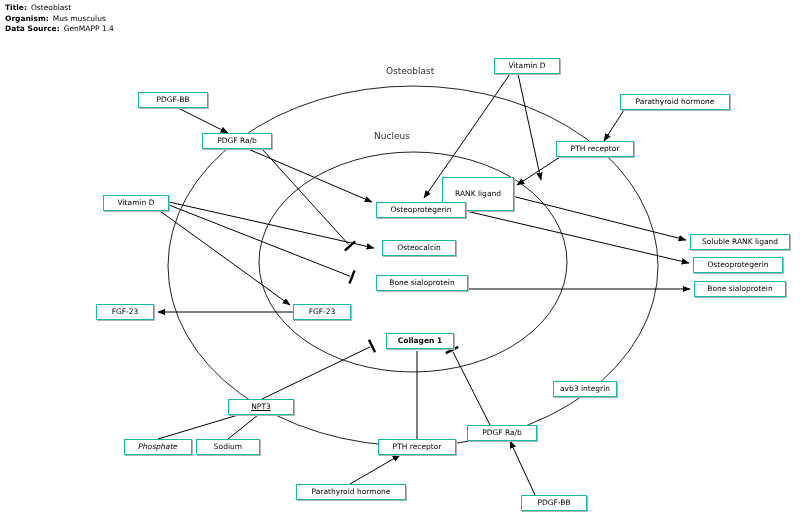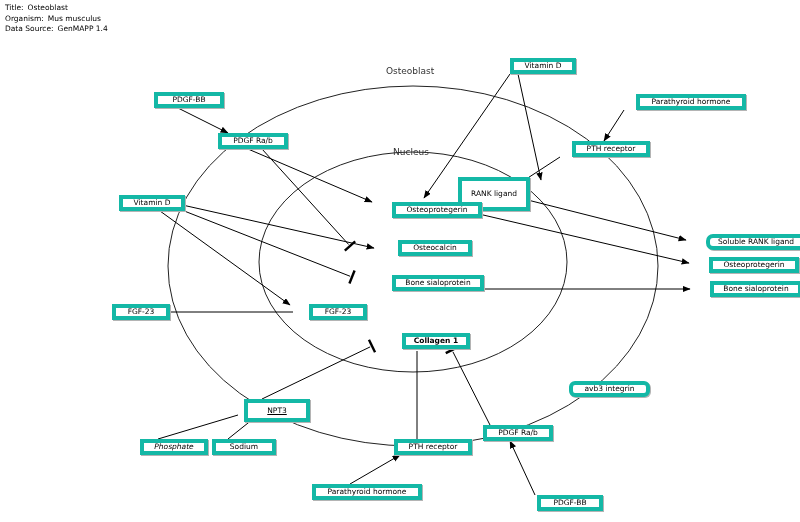"Title:" #meta .key { font-weight: normal -> bold }
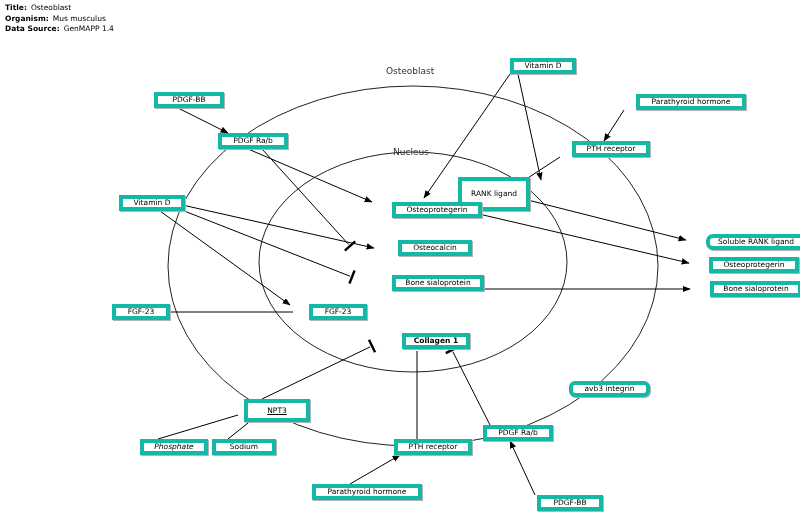"Vitamin D" .node { border: 4px solid #14b8a6 -> 1px solid #14b8a6; margin-left: 16px -> none }
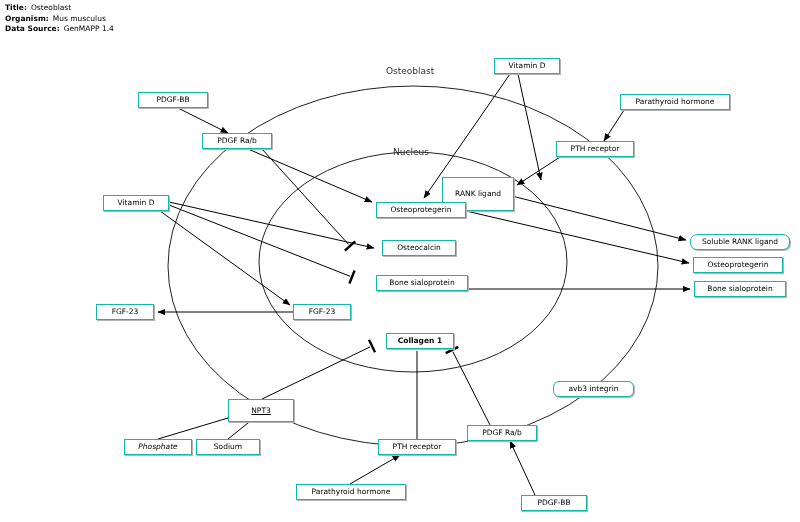"Nucleus" div.compartment-label { left: 393px -> 374px; margin-top: 16px -> none }
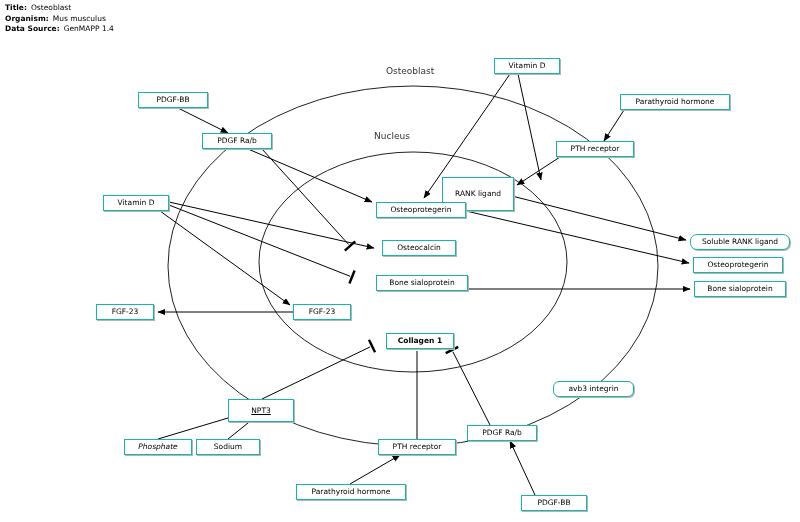"Soluble RANK ligand" div.node { border-radius: 7px -> none }
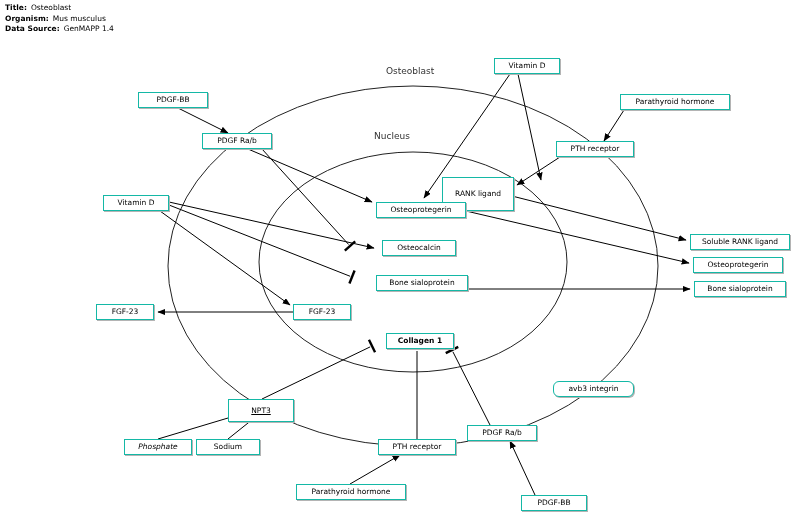"avb3 integrin" div.node { border-radius: 6px -> none; width: 81px -> 64px }
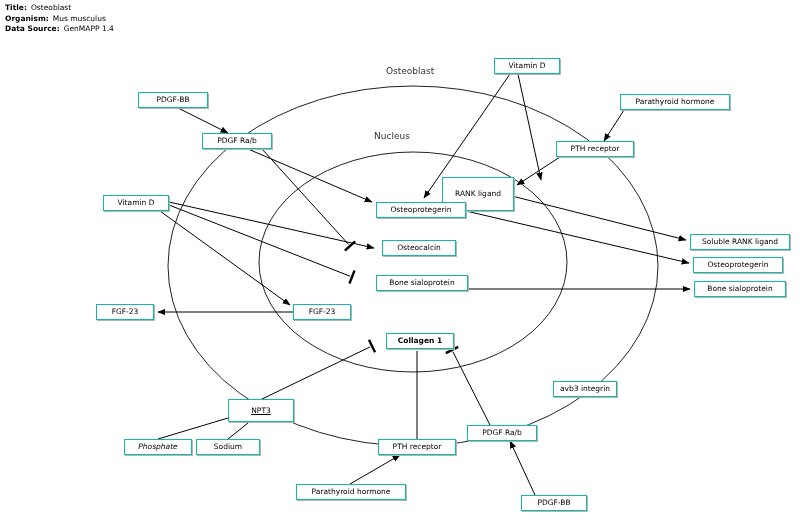"NPT3" div.node { height: 23px -> 16px }
